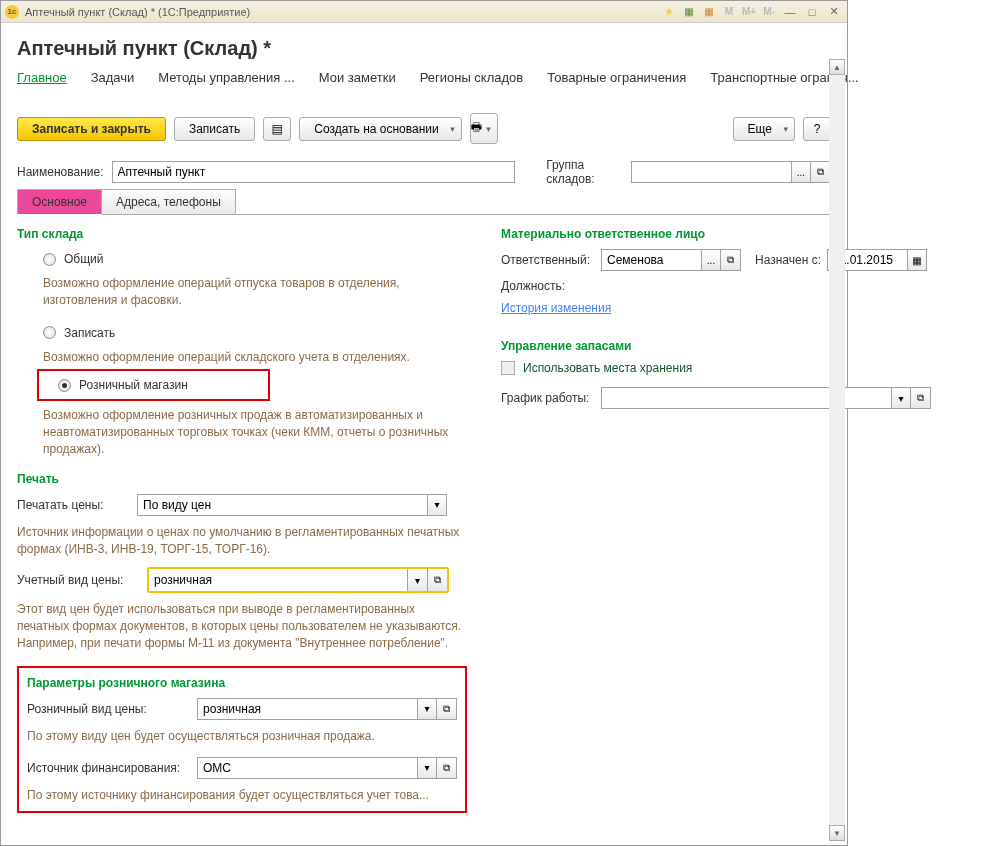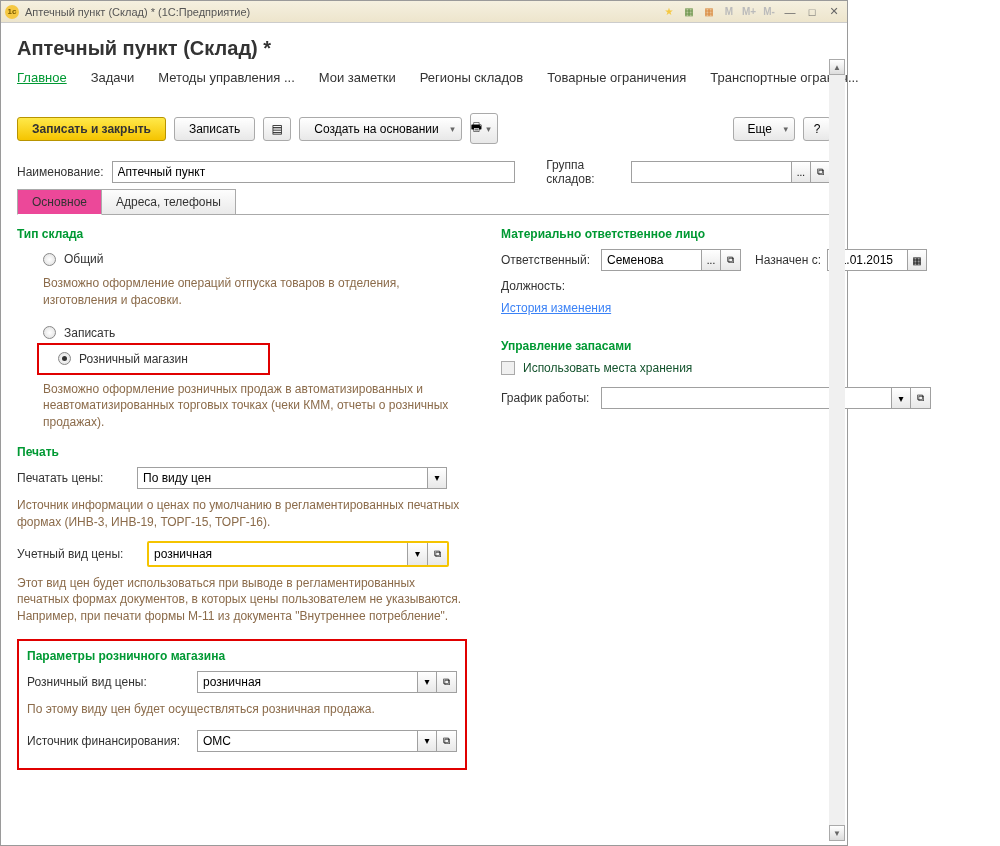"Возможно оформление операций складского" div.help-text { html: none -> <div>Возможно оформление операций складского учета в отделениях.</div> }
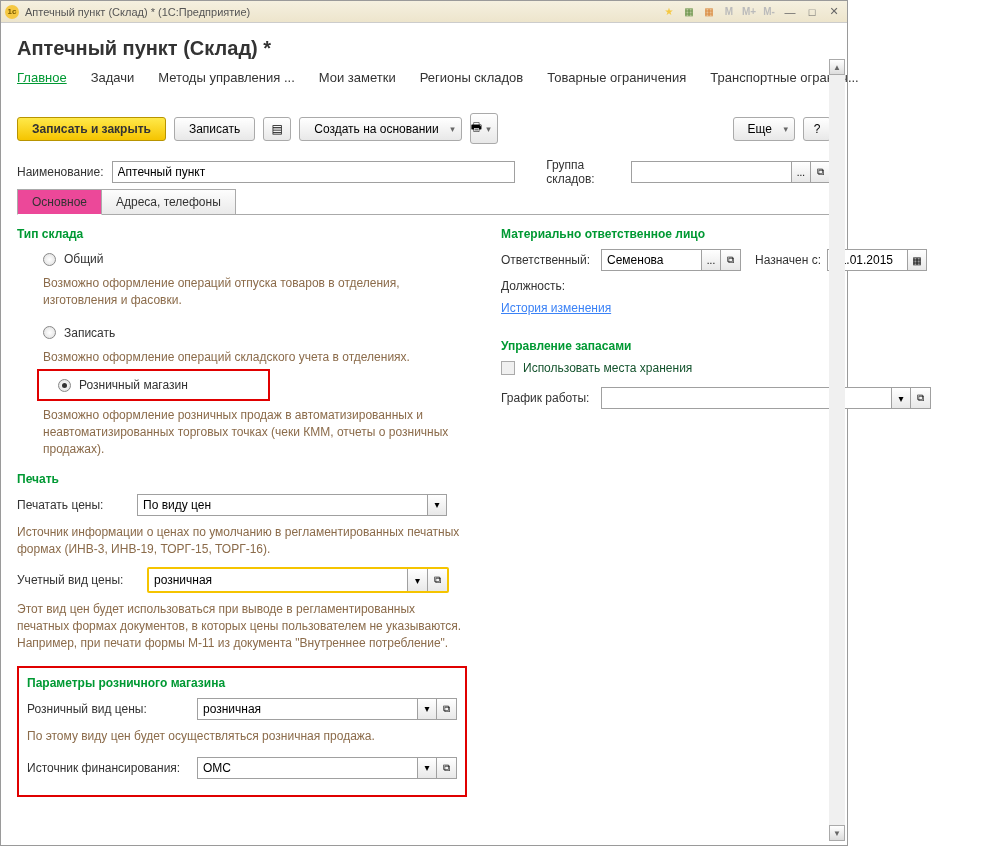"По этому источнику финансирования будет" div.help-text { html: none -> <div>По этому источнику финансирования будет осуществляться учет това...</div> }
